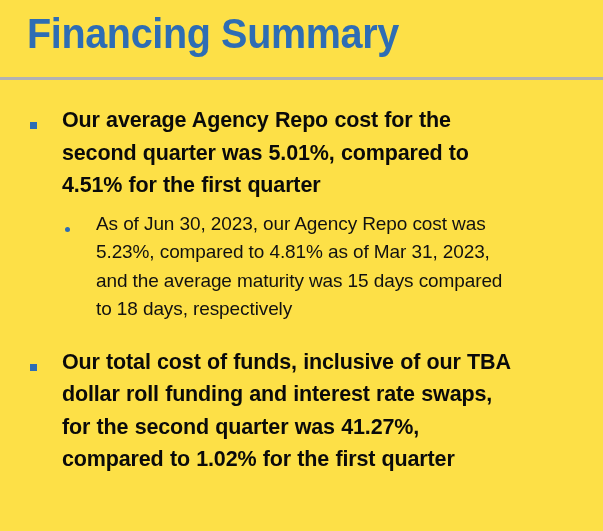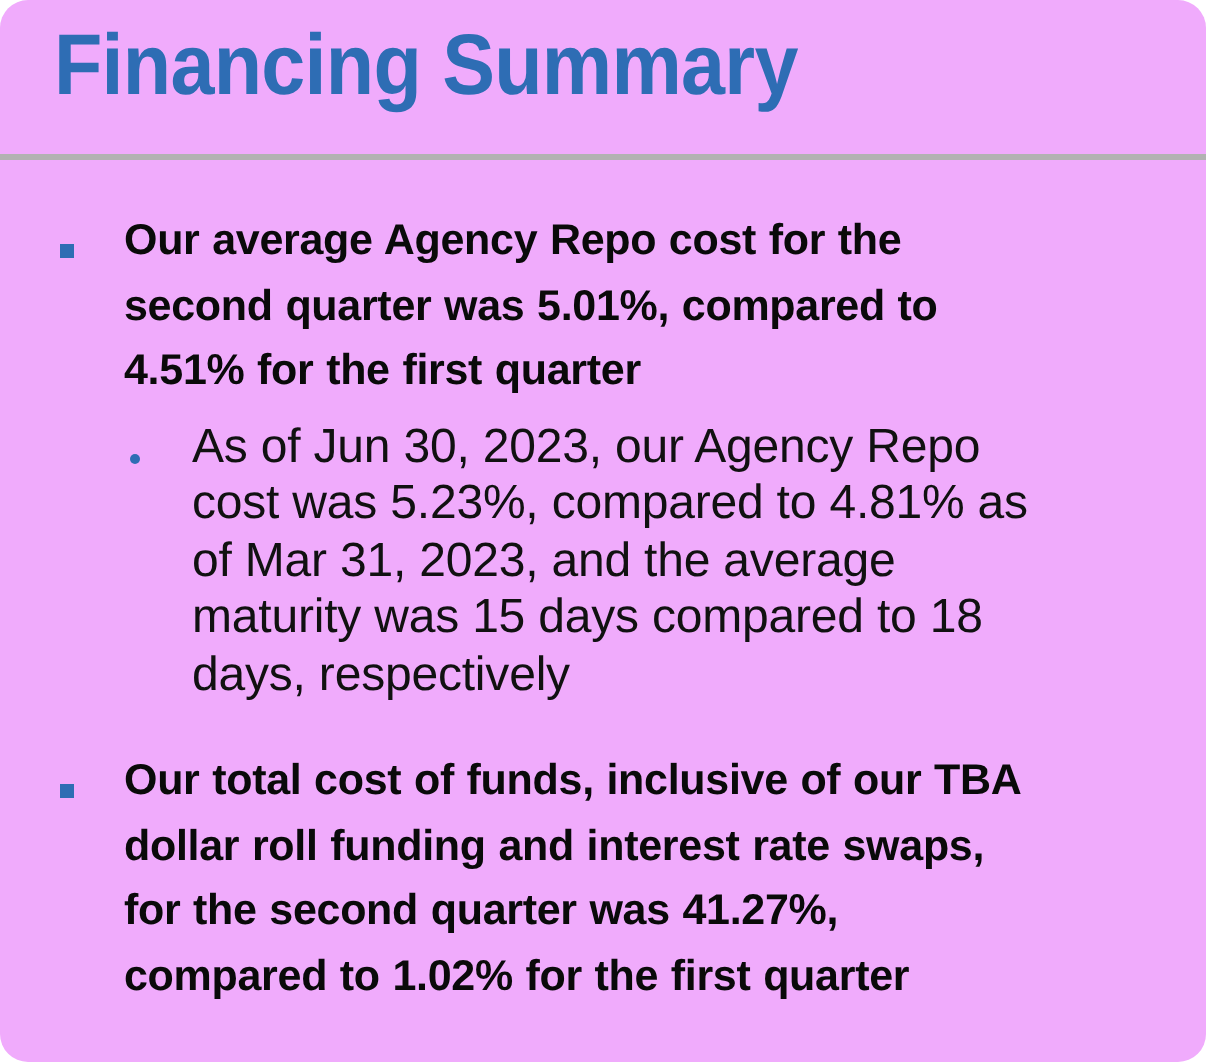"Financing Summary" .slide { background: #f0abfc -> #fde047; border-radius: 14px -> none }
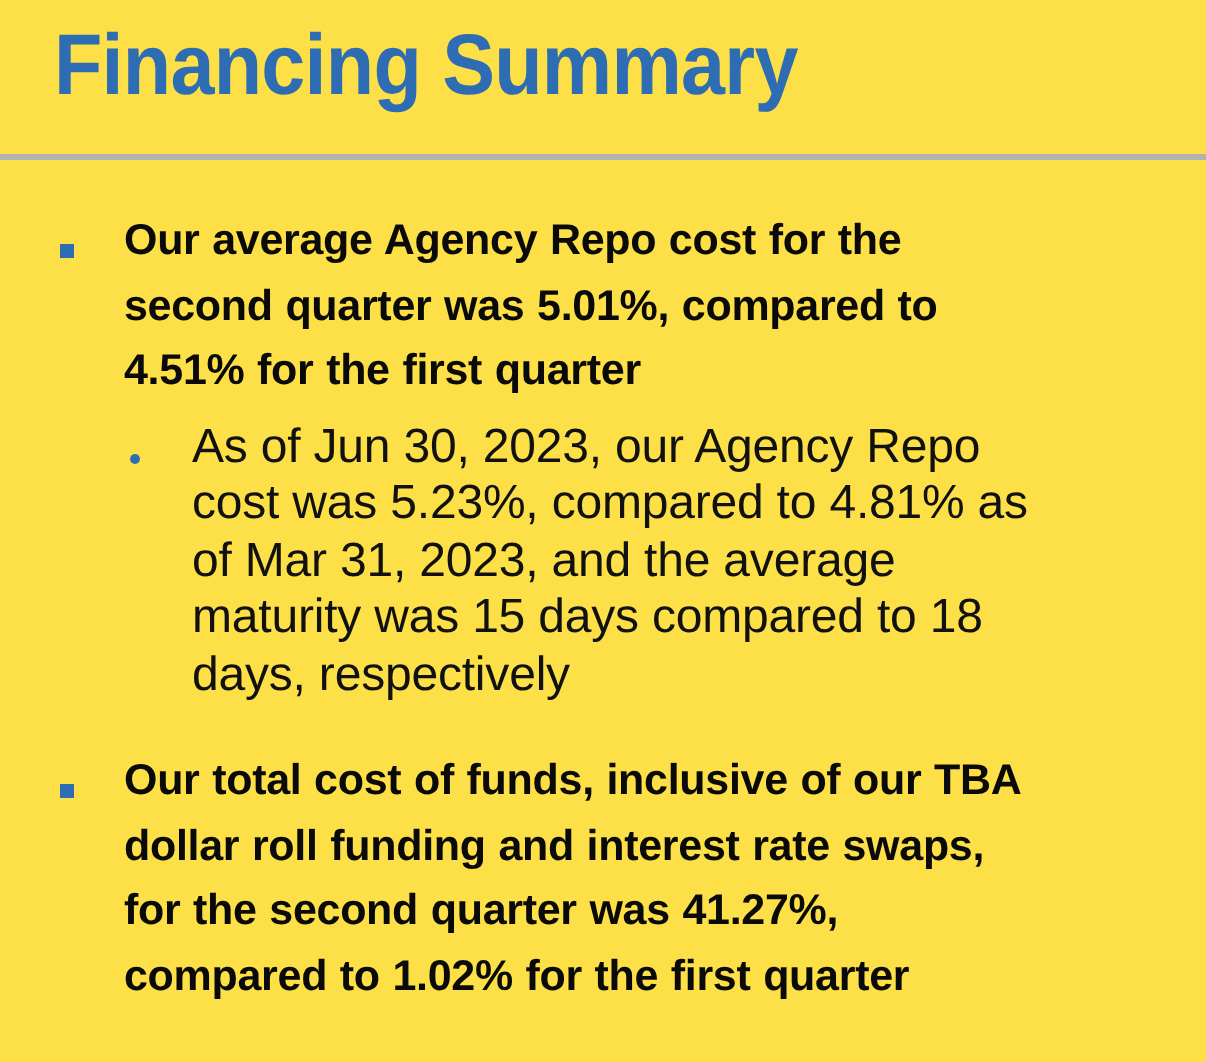"As of Jun 30, 2023," .bullet-l2 .text { font-size: 24px -> 19px }
